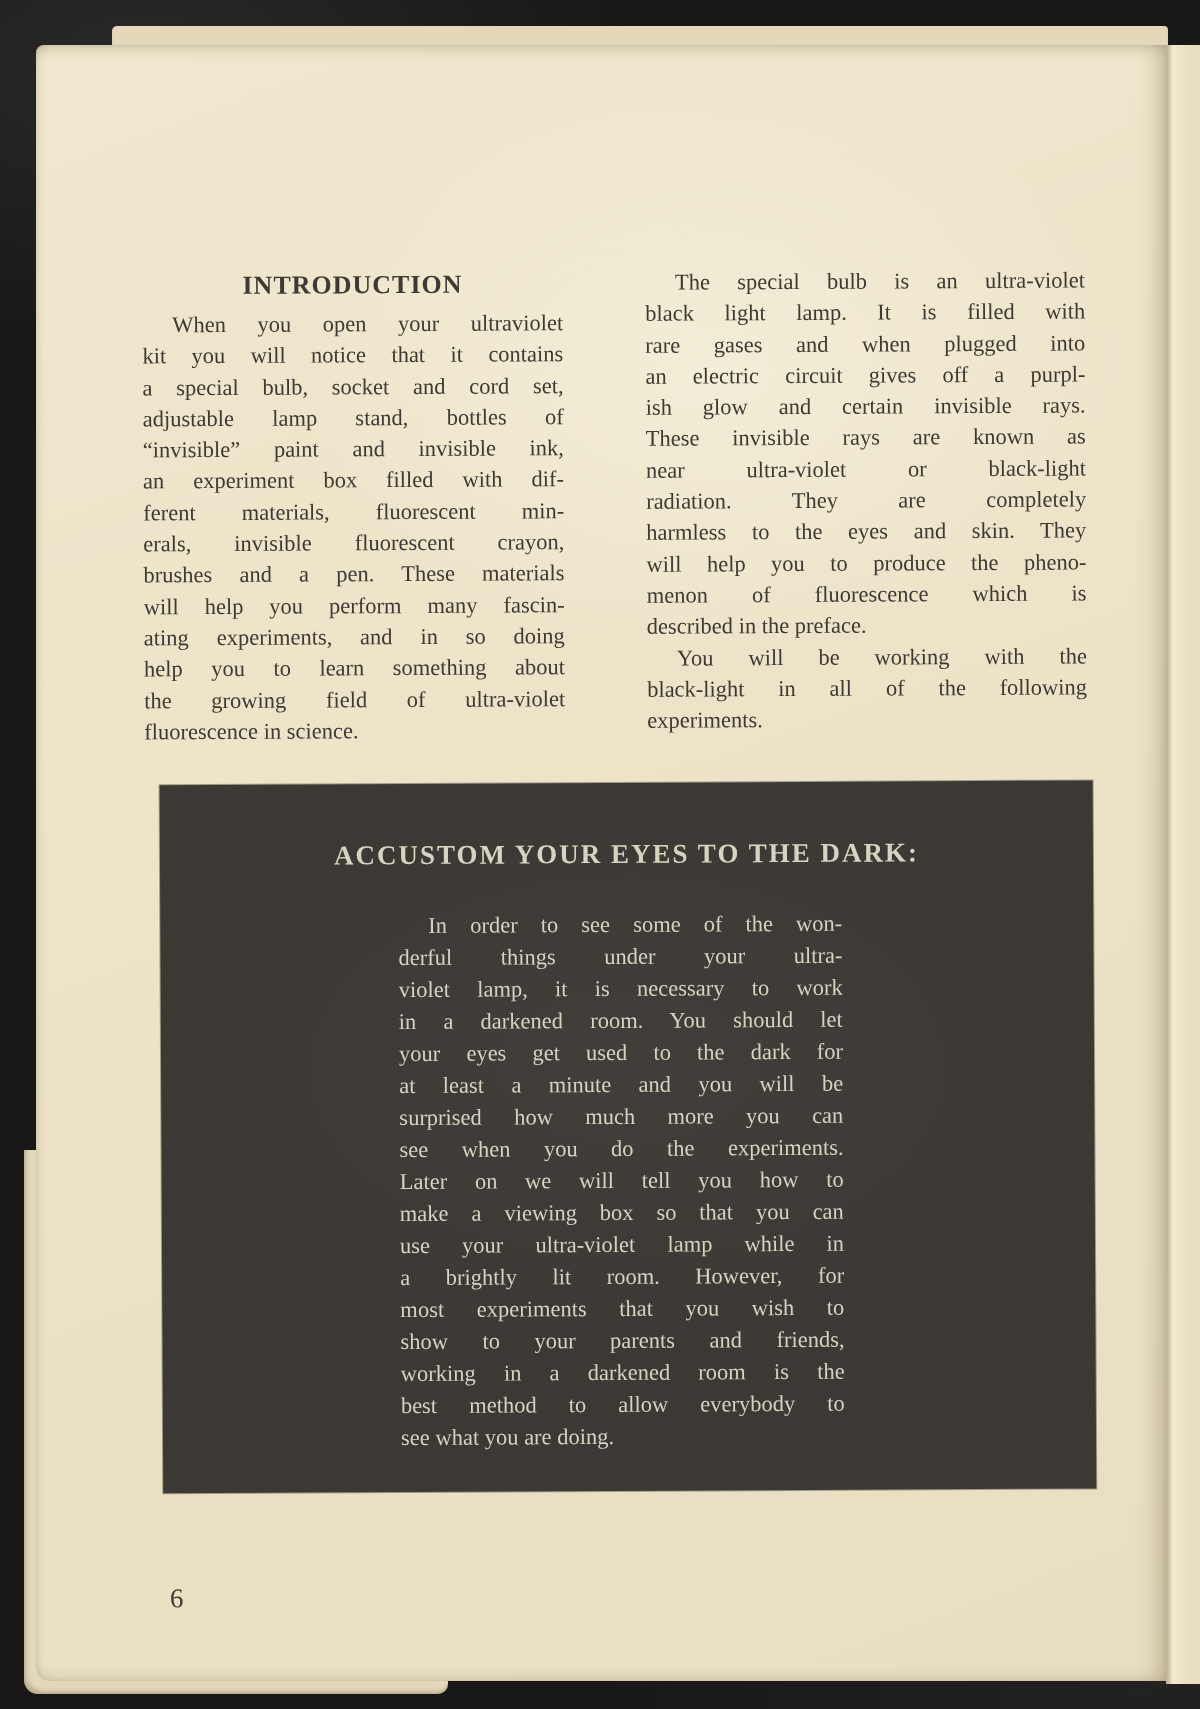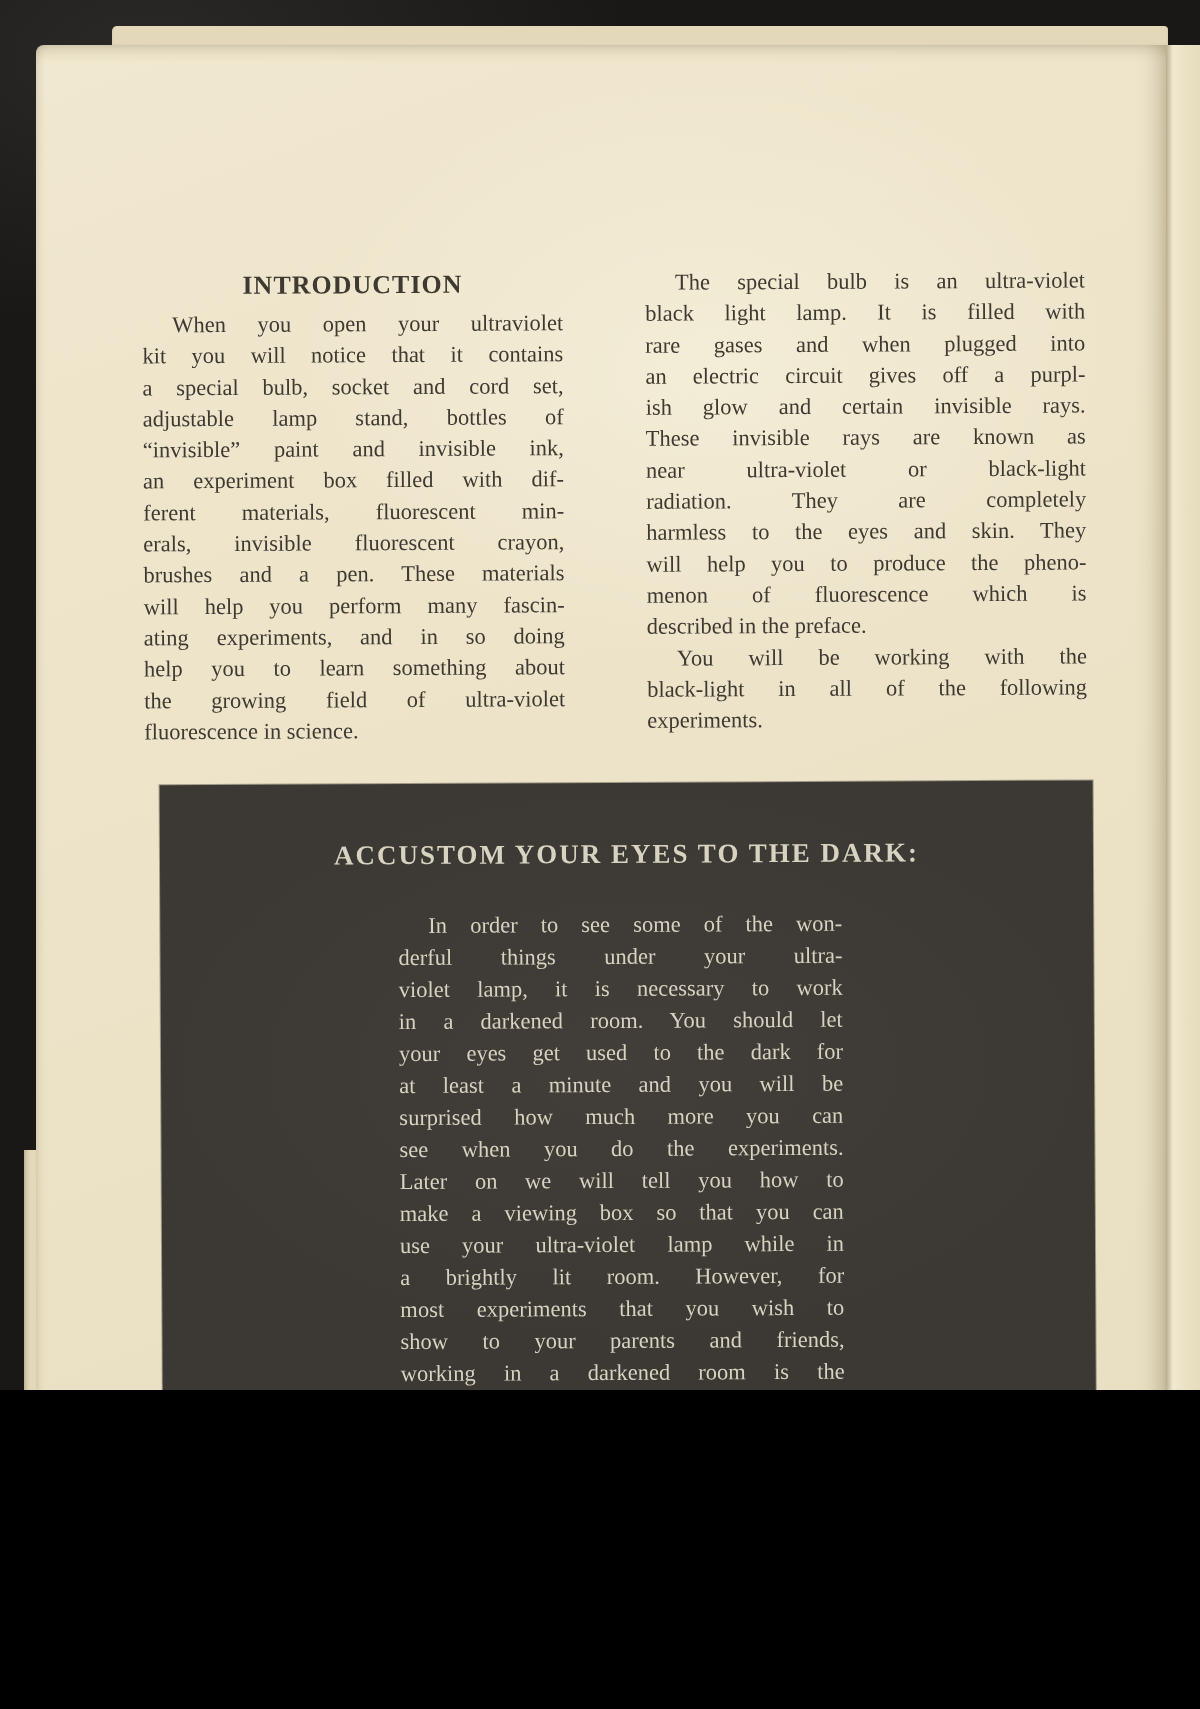"INTRODUCTION" .scene { height: 1390px -> 1709px }
